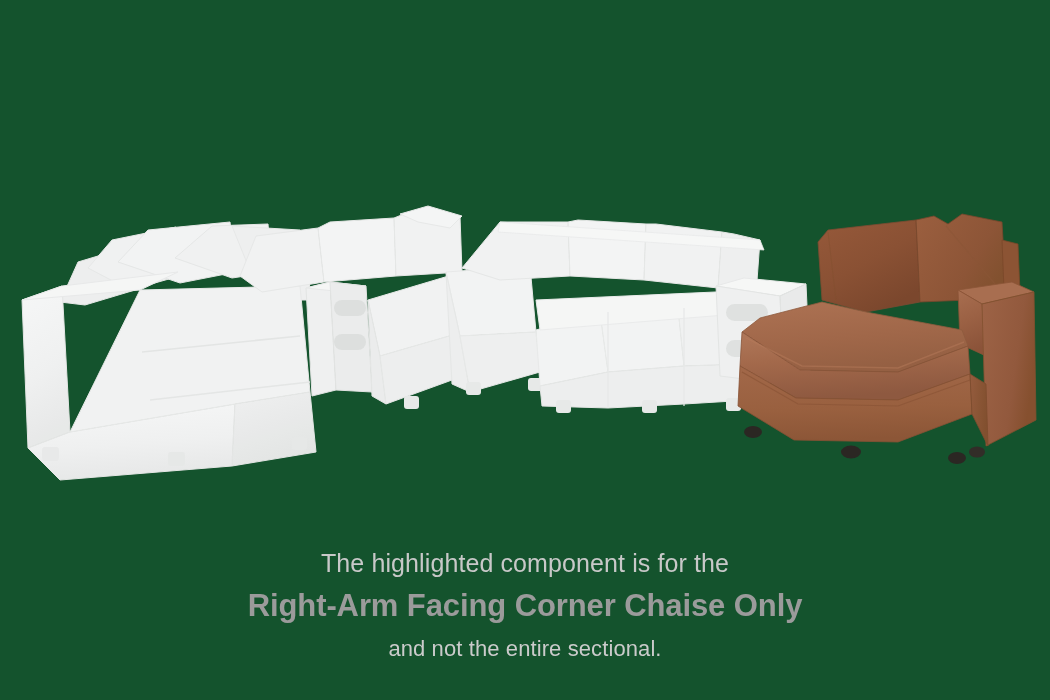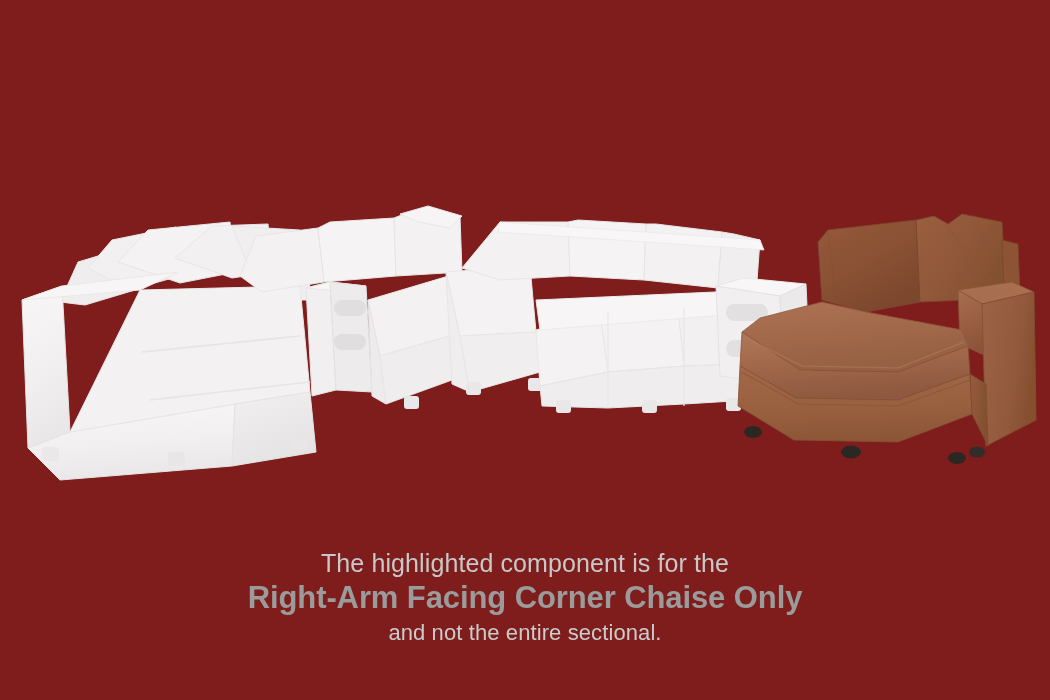"The highlighted component is for" #page { background: #7f1d1d -> #14532d }
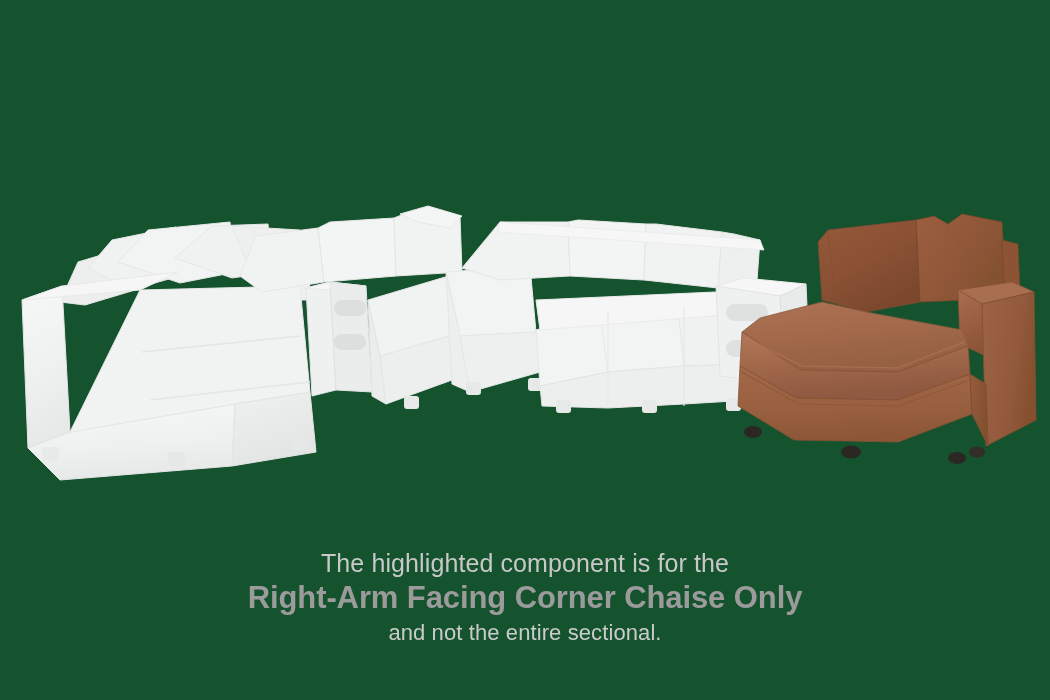"Right-Arm Facing Corner Chaise Only" .caption-line-main { margin: 0 -> 8px }
